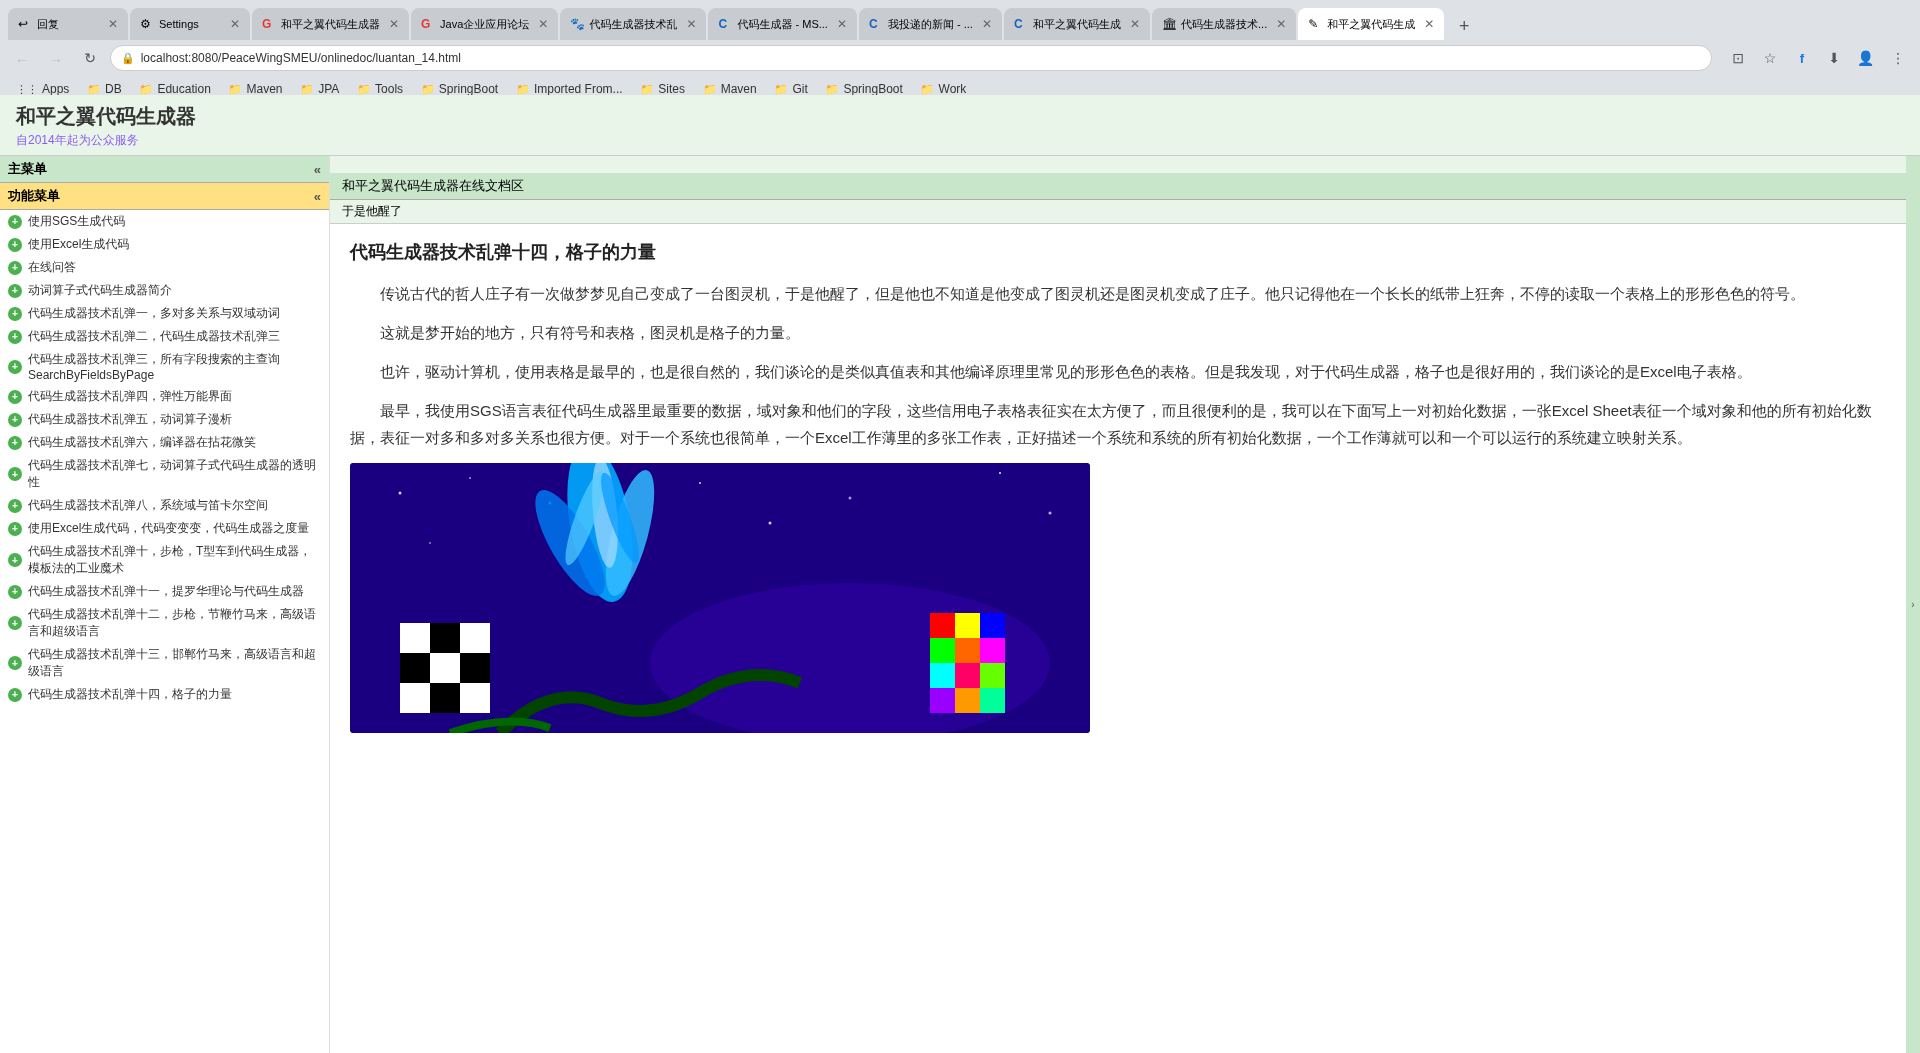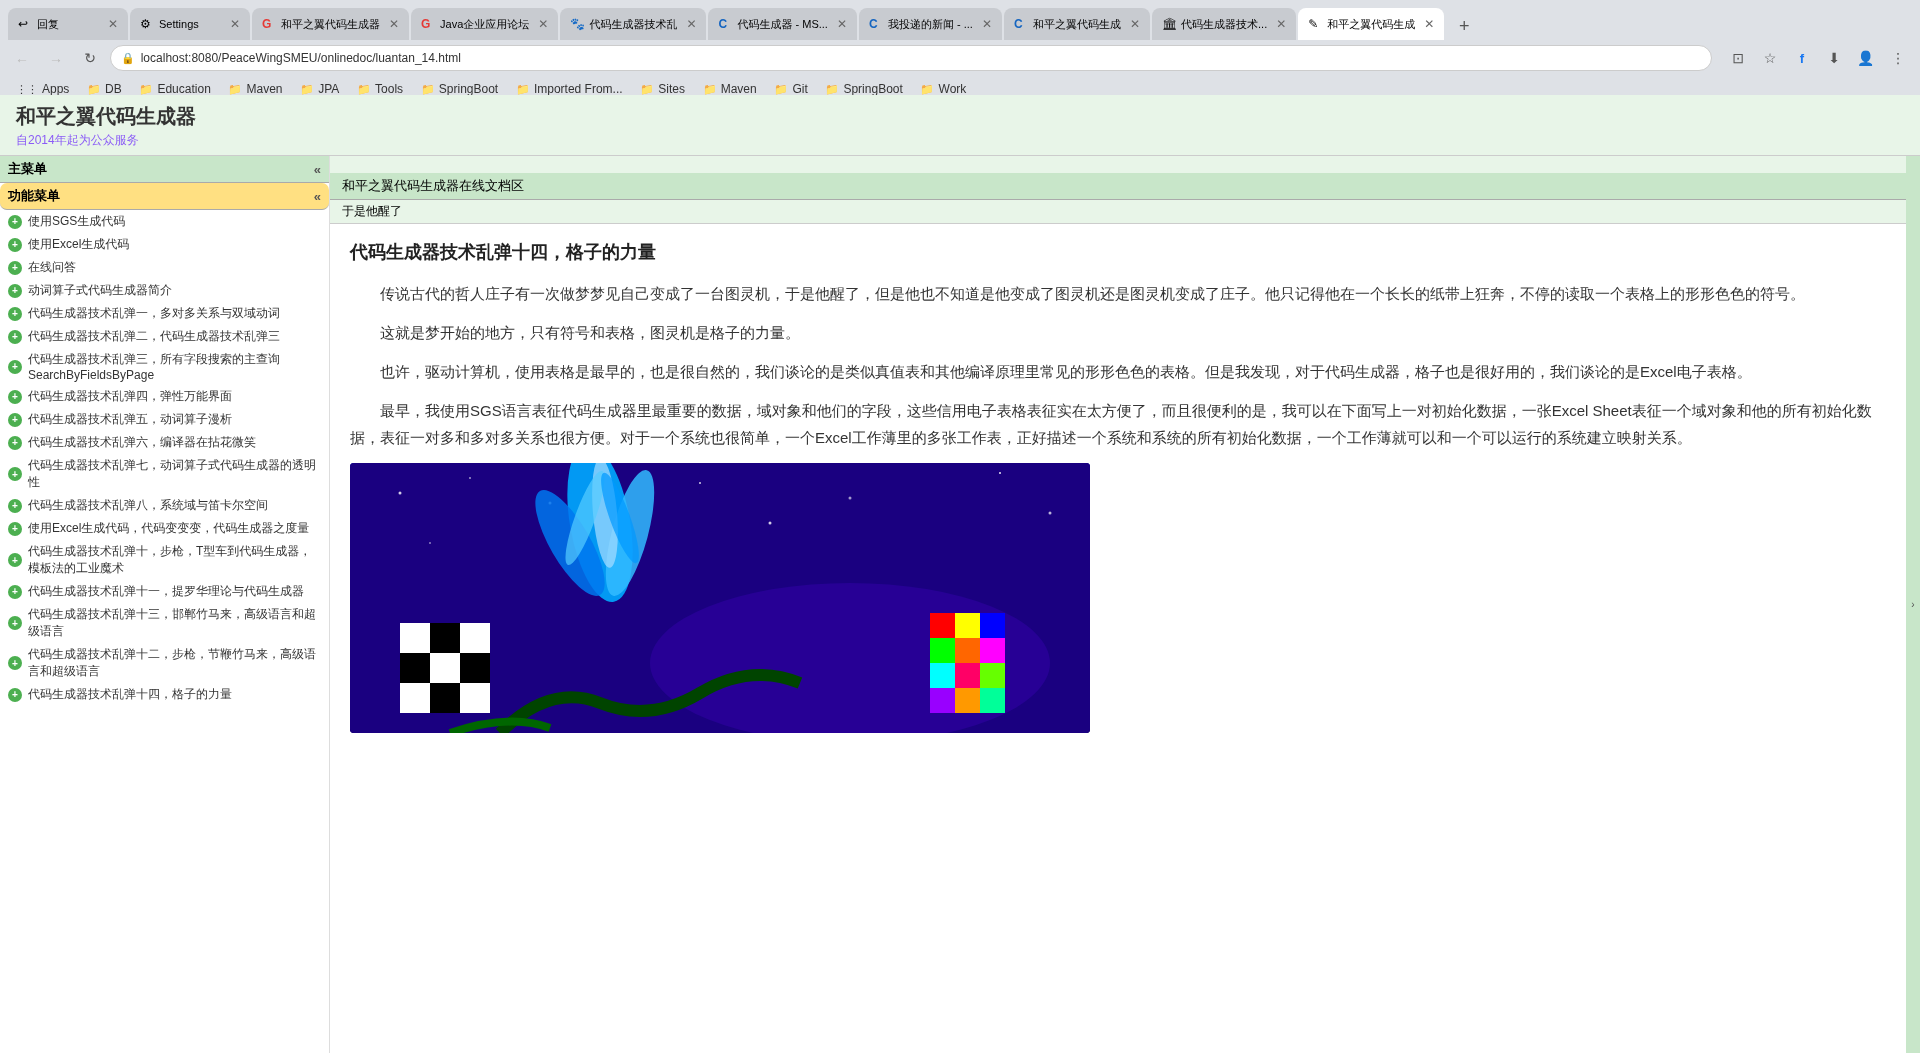"功能菜单" .sidebar-sub-header { border-radius: 7px -> none }
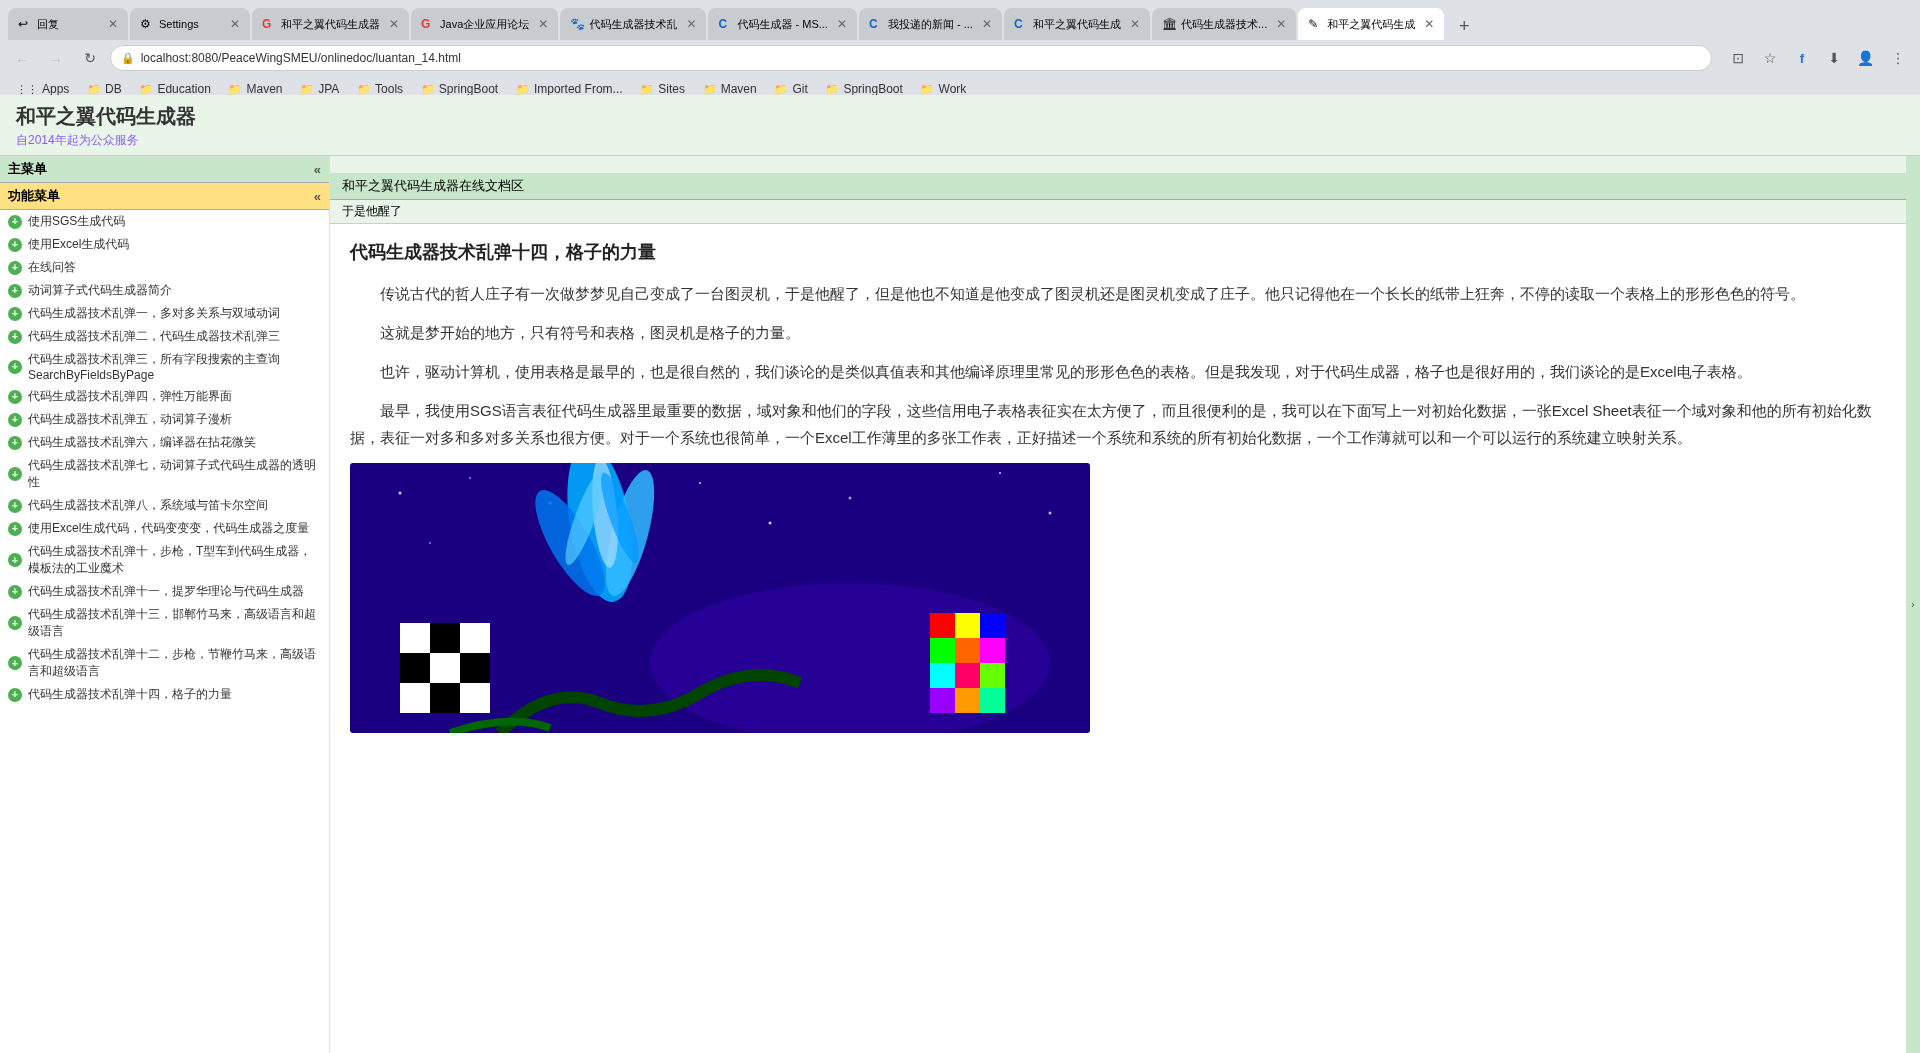"代码生成器技术乱弹十三，邯郸竹马来，高级语言和超级语言" div.menu-item { order: before "代码生成器技术乱弹十二，步枪，节鞭竹马来，高级语言和超级语言" -> after "代码生成器技术乱弹十二，步枪，节鞭竹马来，高级语言和超级语言" }
